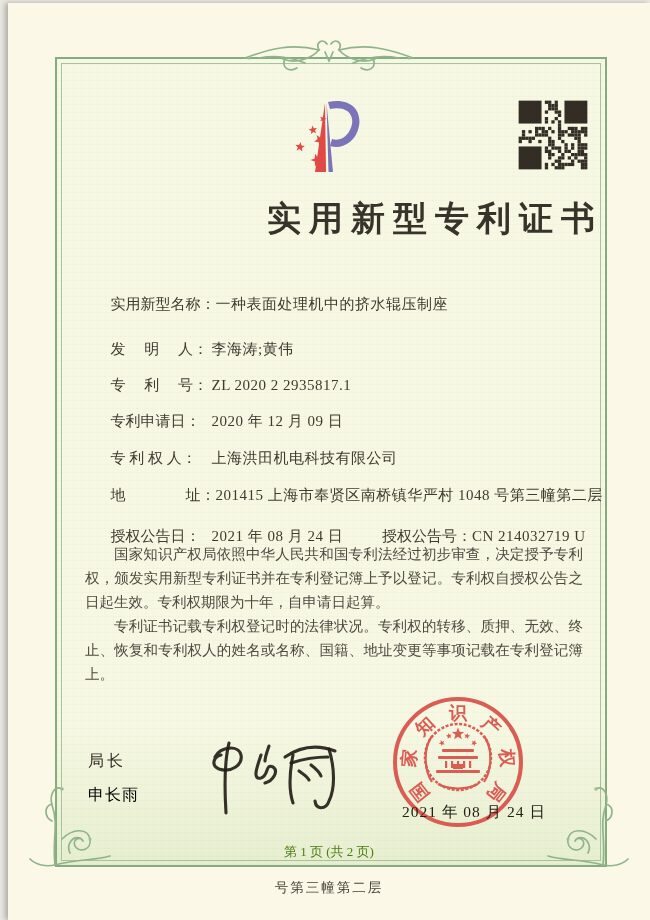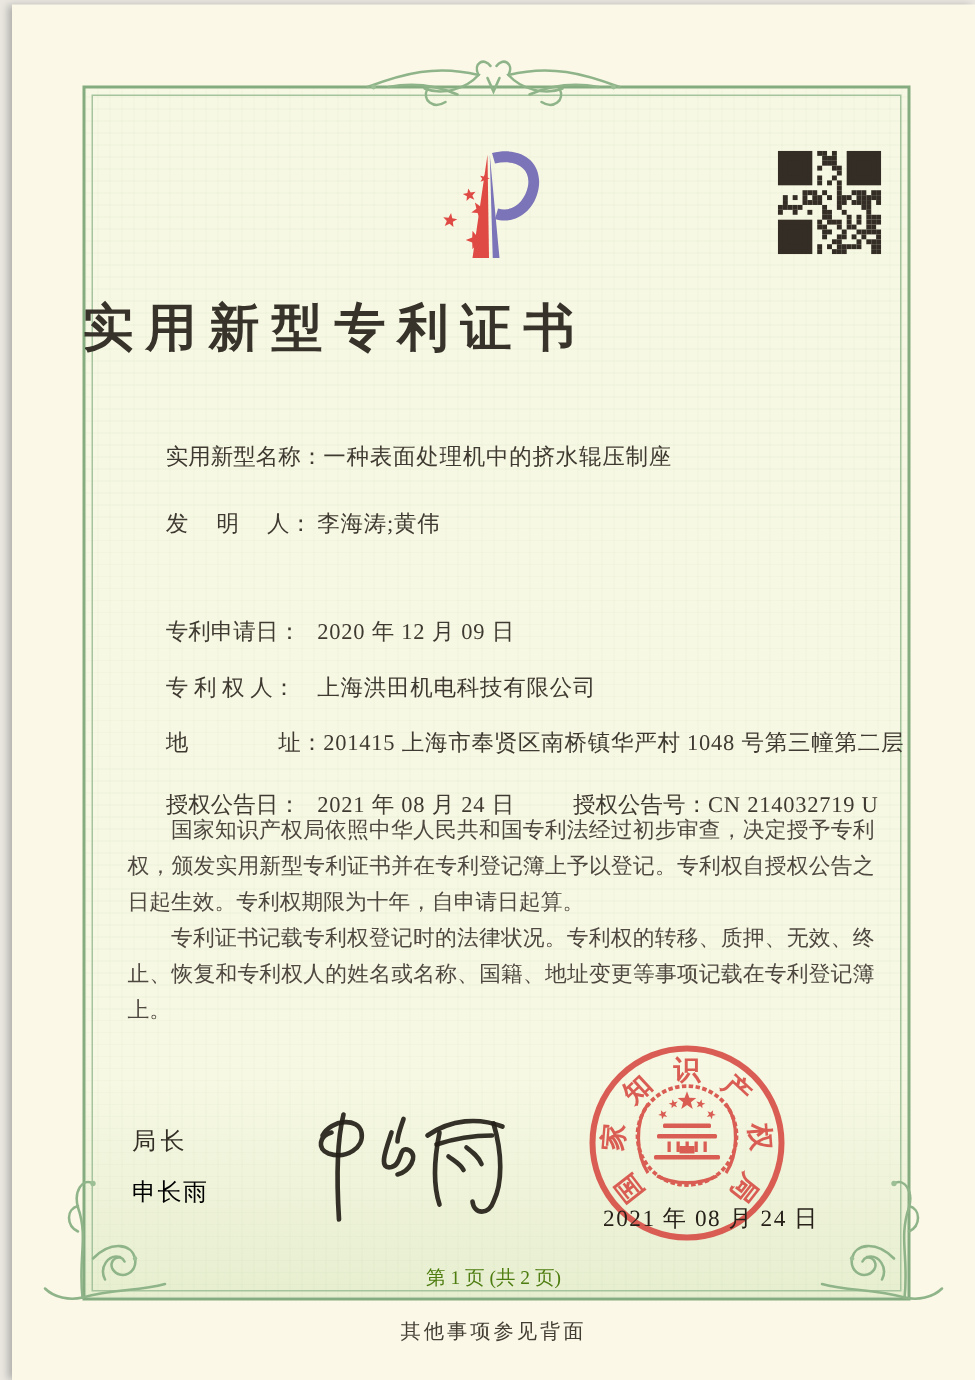"实用新型专利证书" .title { text-align: left -> right }
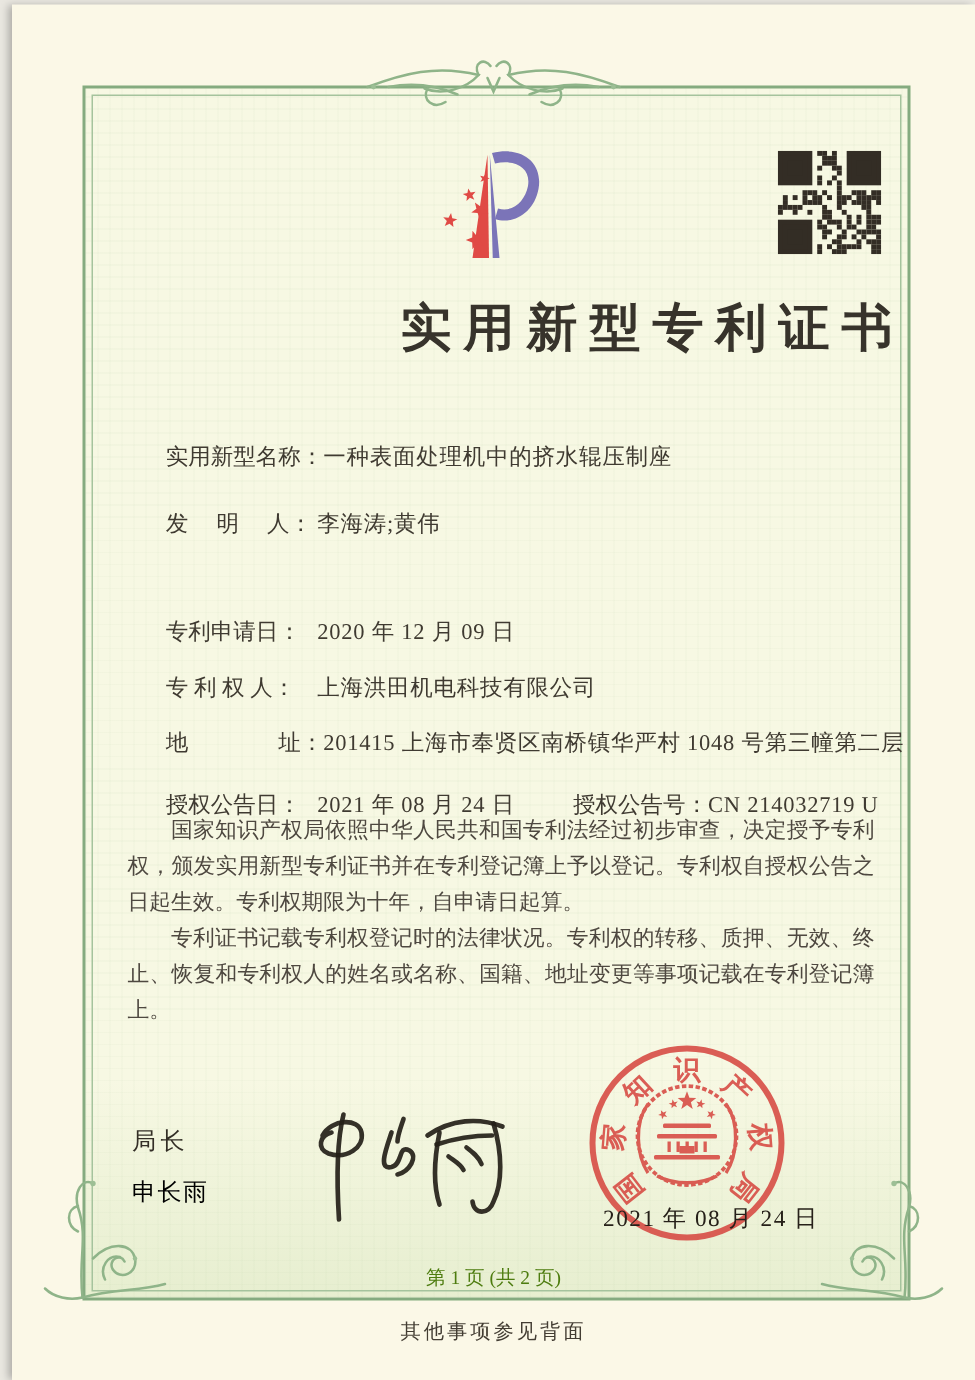"专 利 号： ZL 2020" div.field-row { html: none -> <div> <span>专 利 号：</span><span>ZL 2020 2 2935817.1</span> </div> }
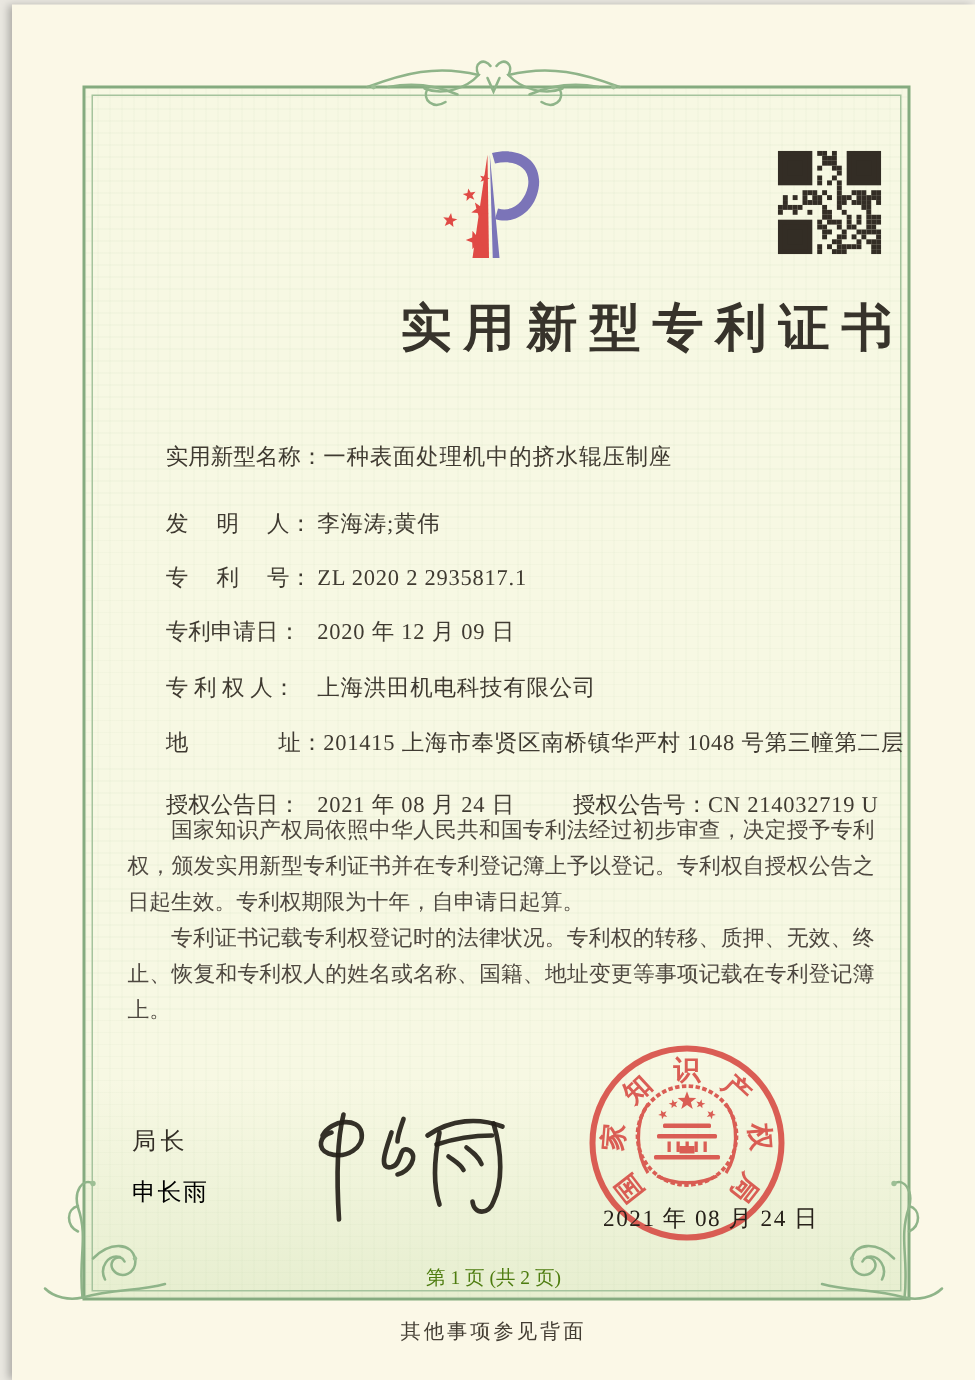"其他事项参见背面" div.footer-note { text: 其他事项参见背面 -> 号第三幢第二层 }
